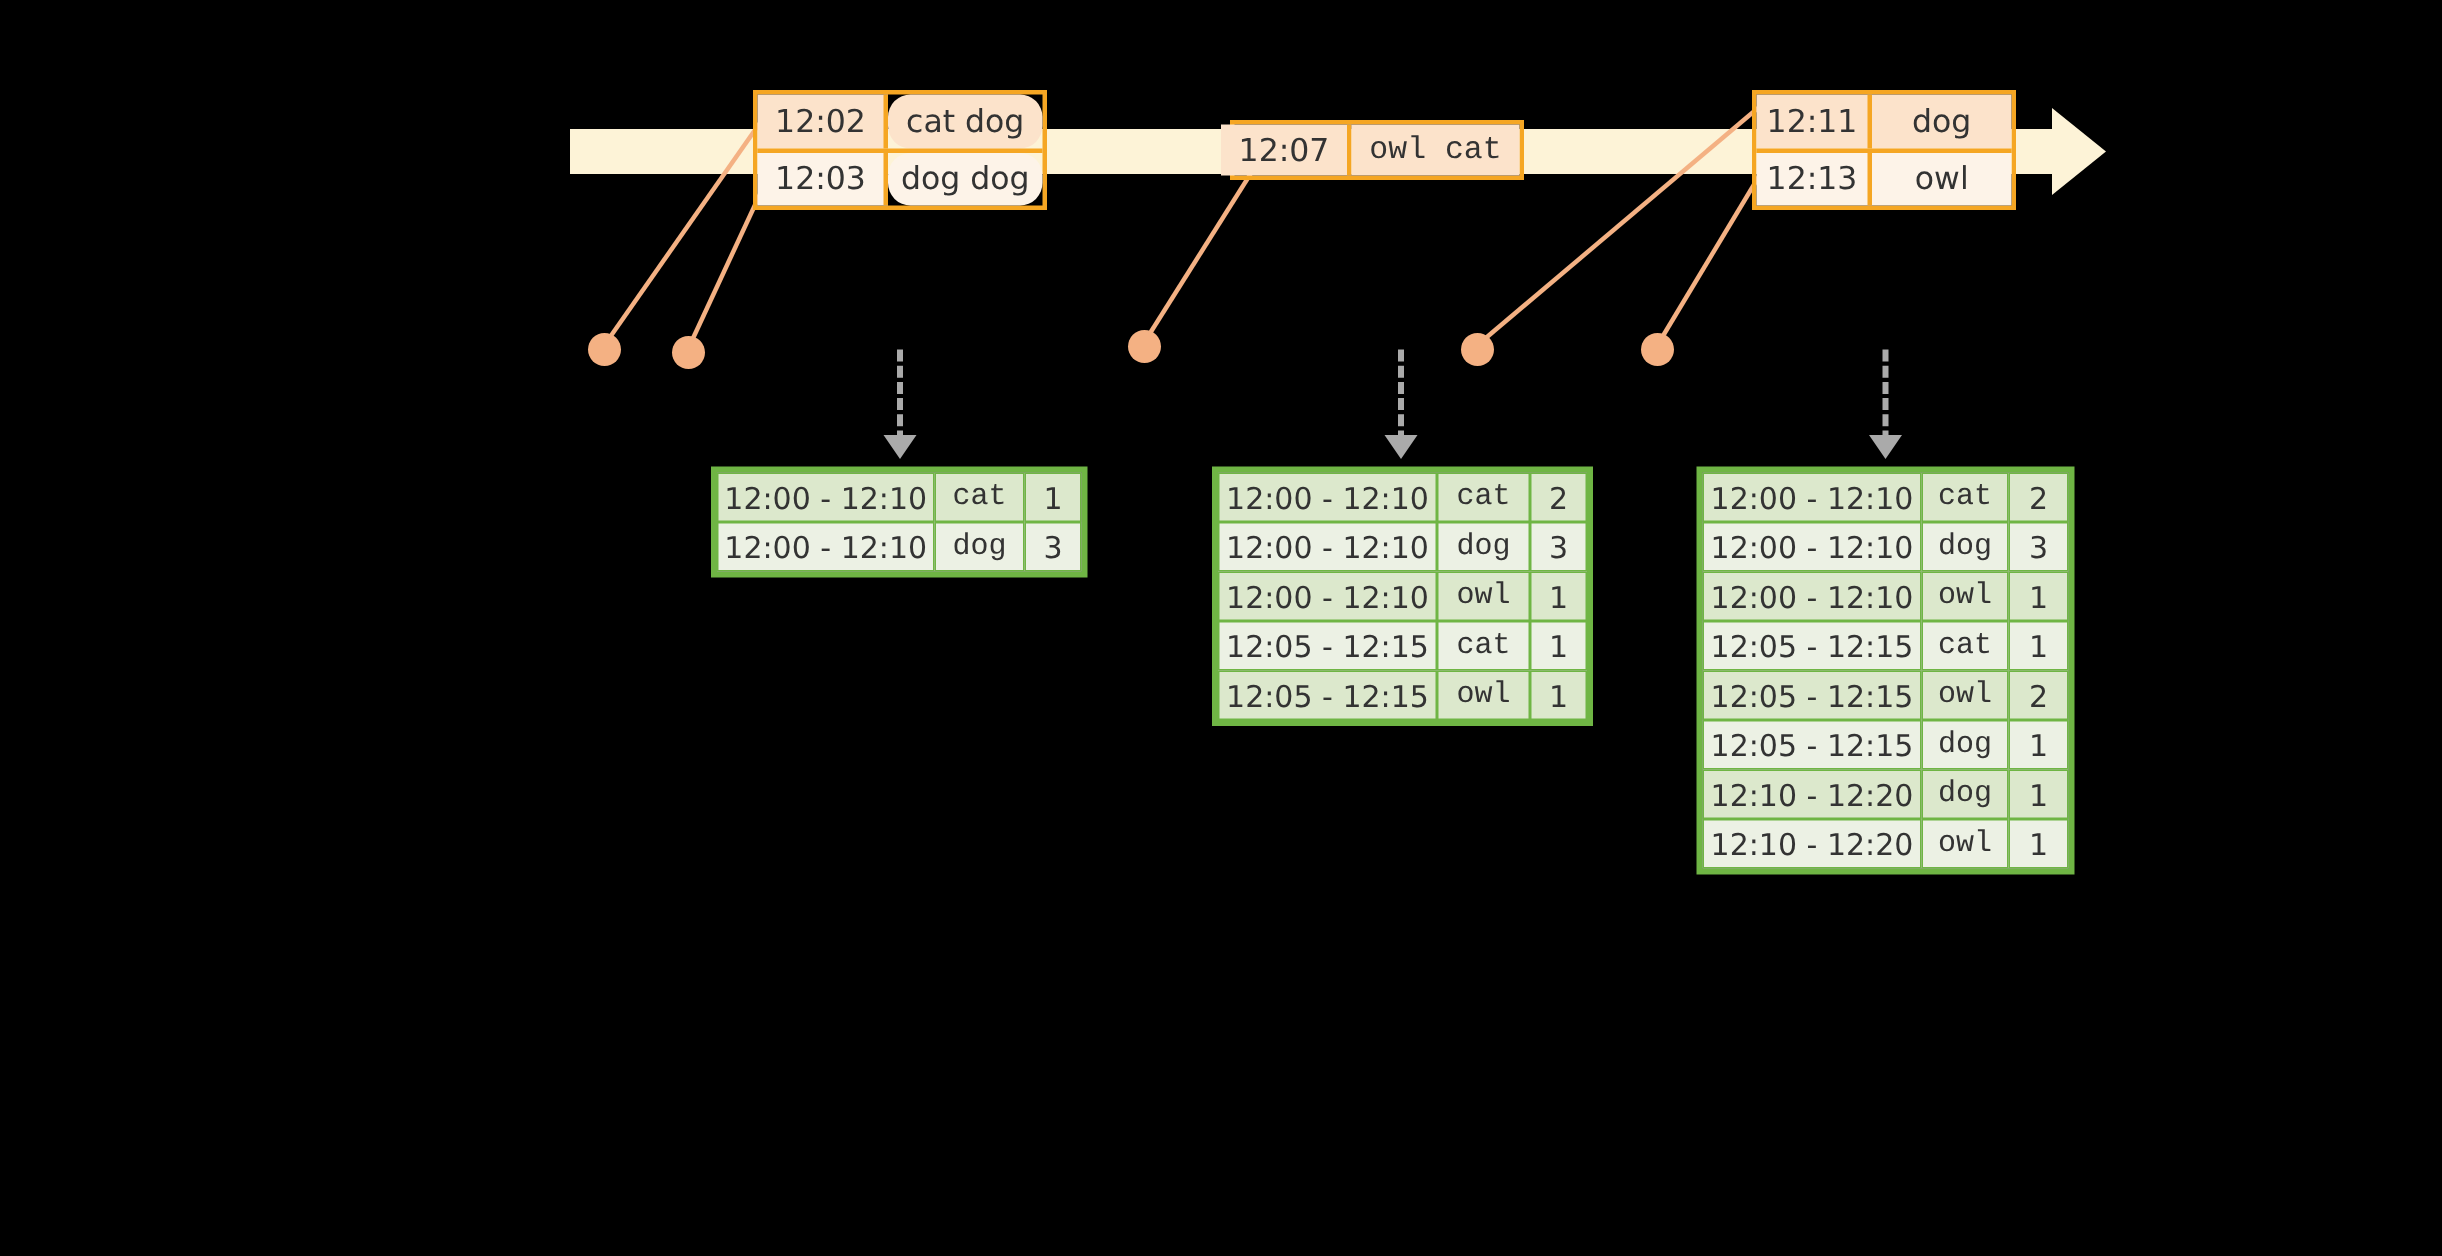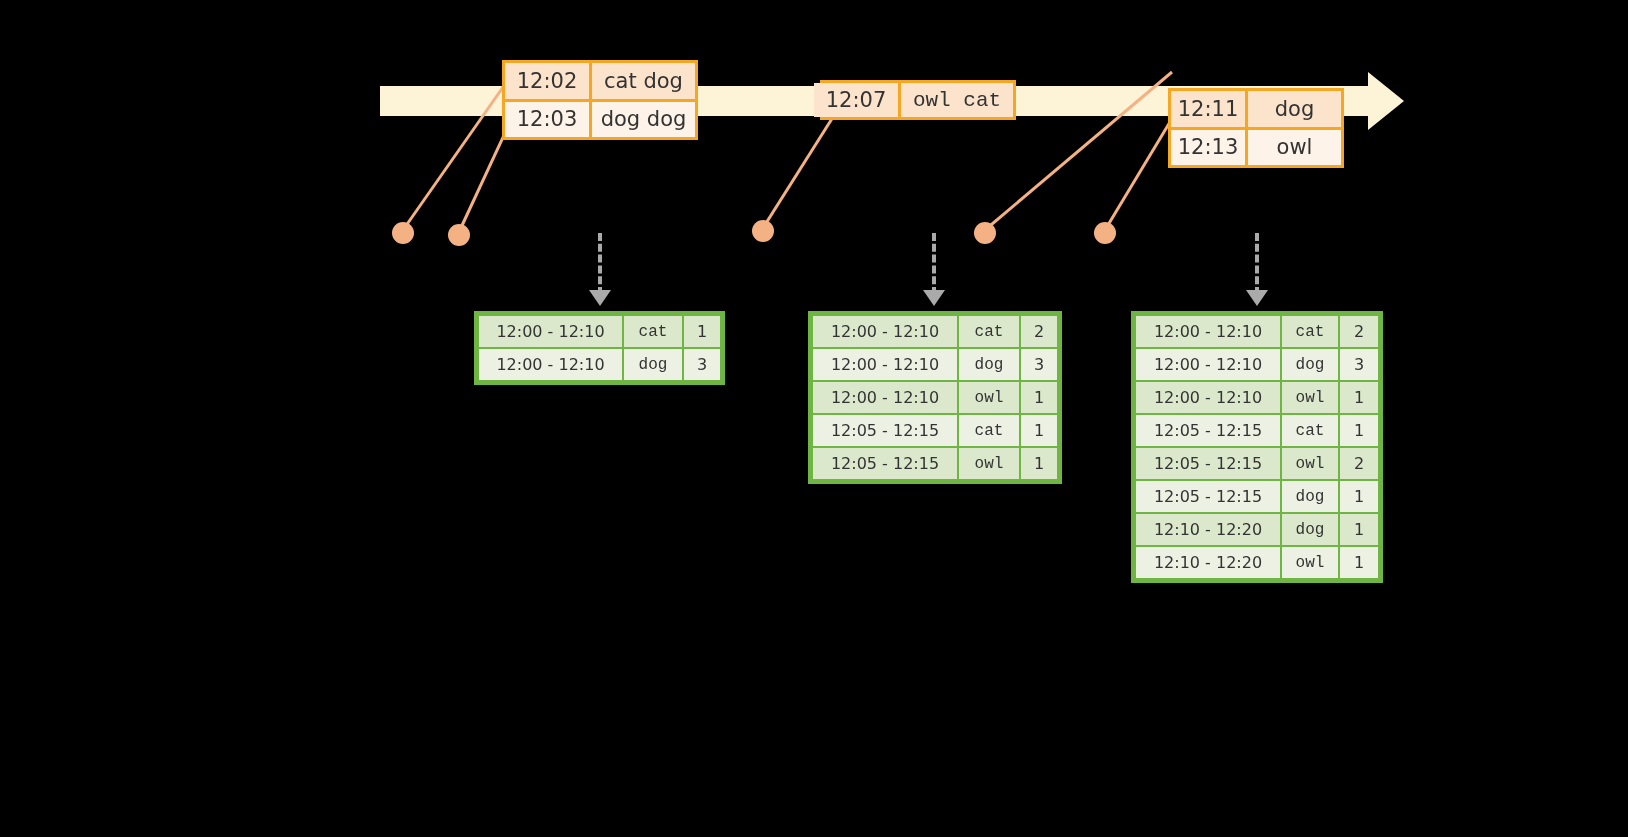"cat dog" #ev1 .ev-words { border-radius: none -> 15px }
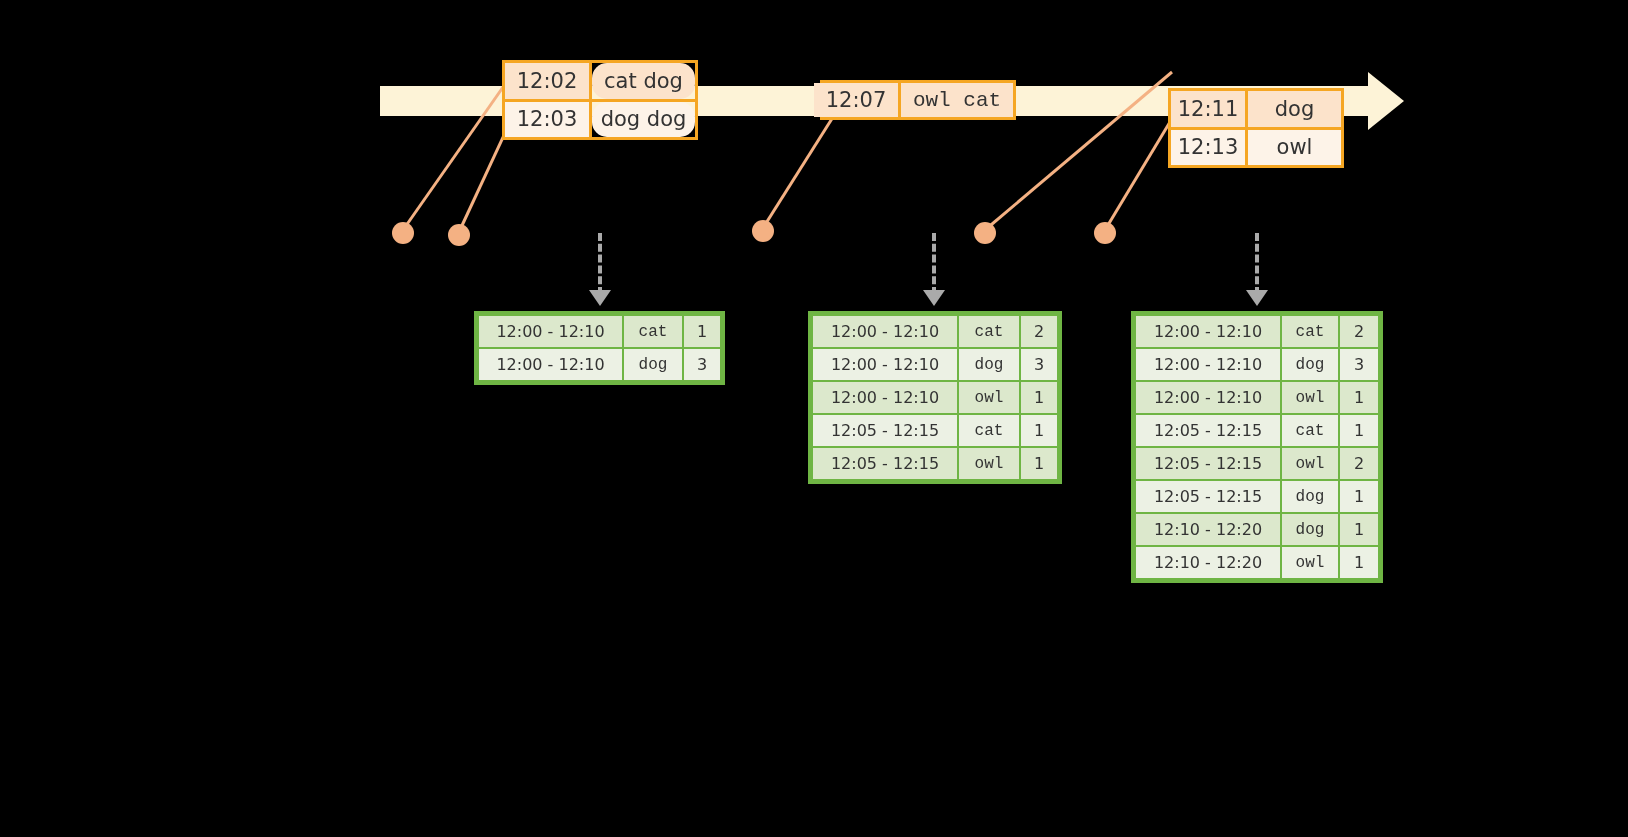"12:11" #ev3 { margin-top: 28px -> none }
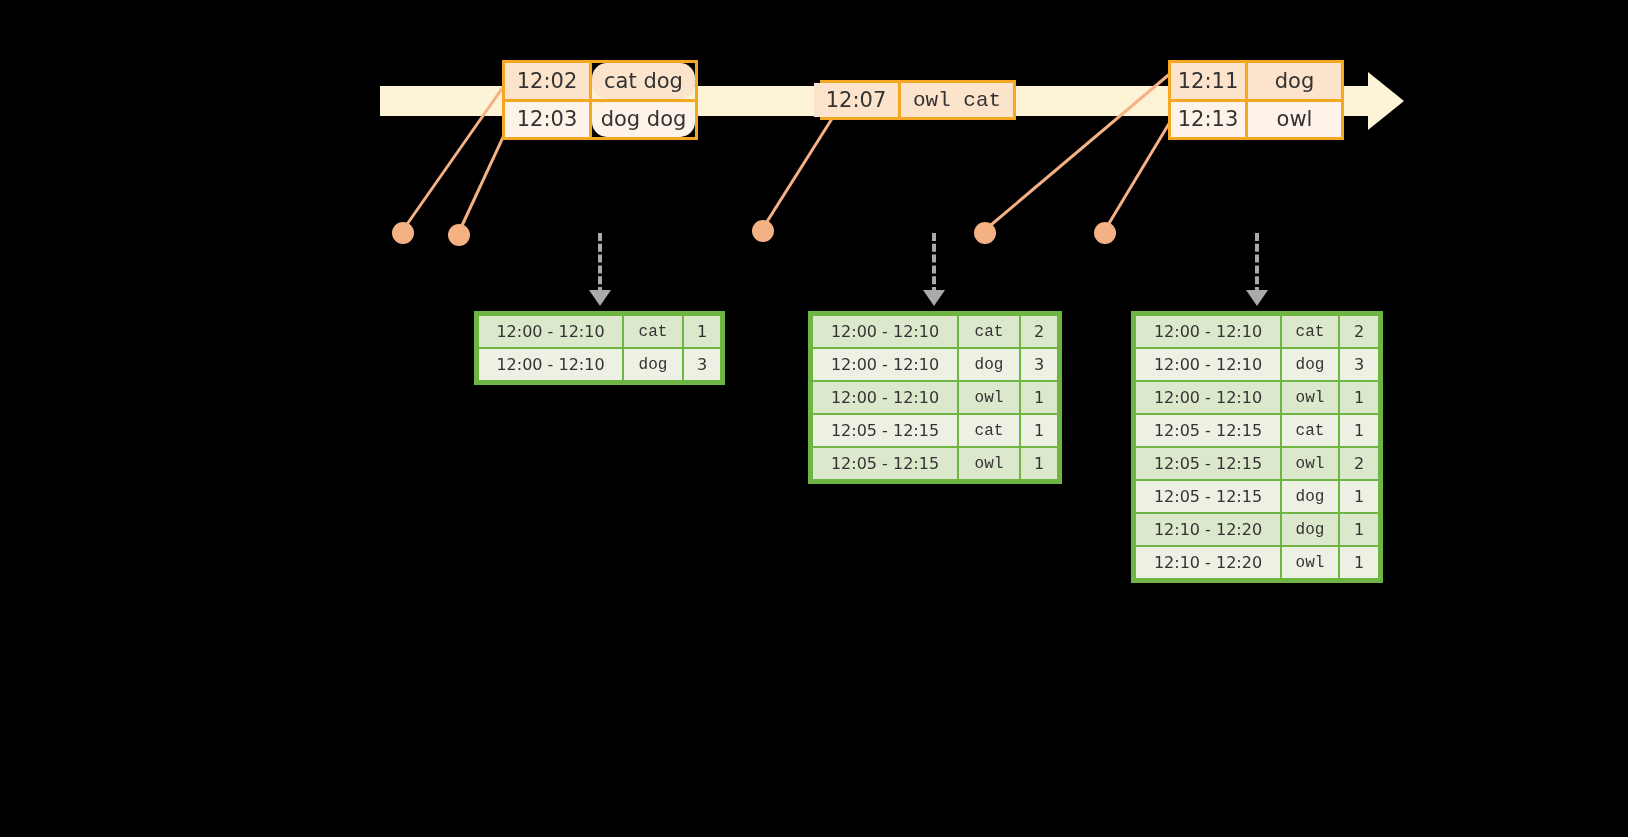"12:00 - 12:10" .td { font-size: 16px -> 20px }
